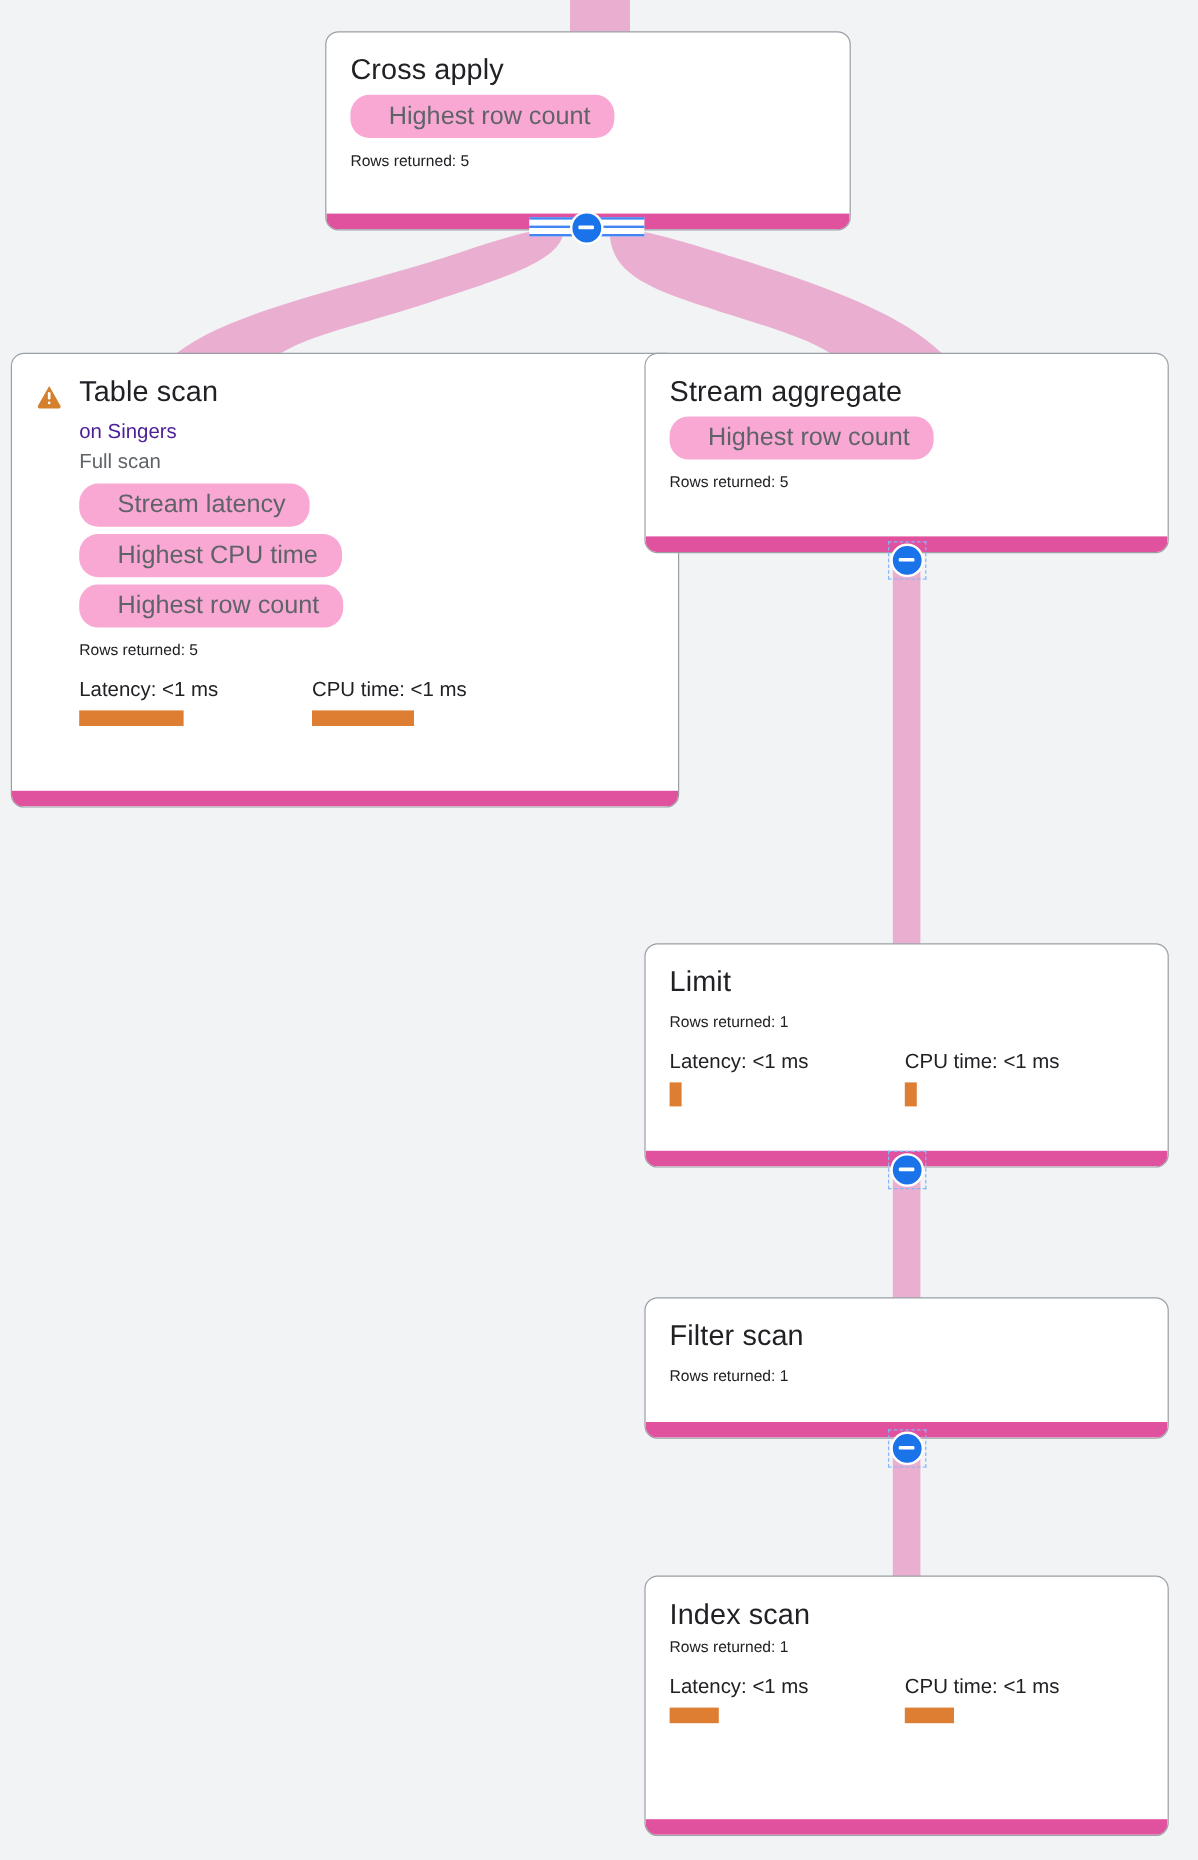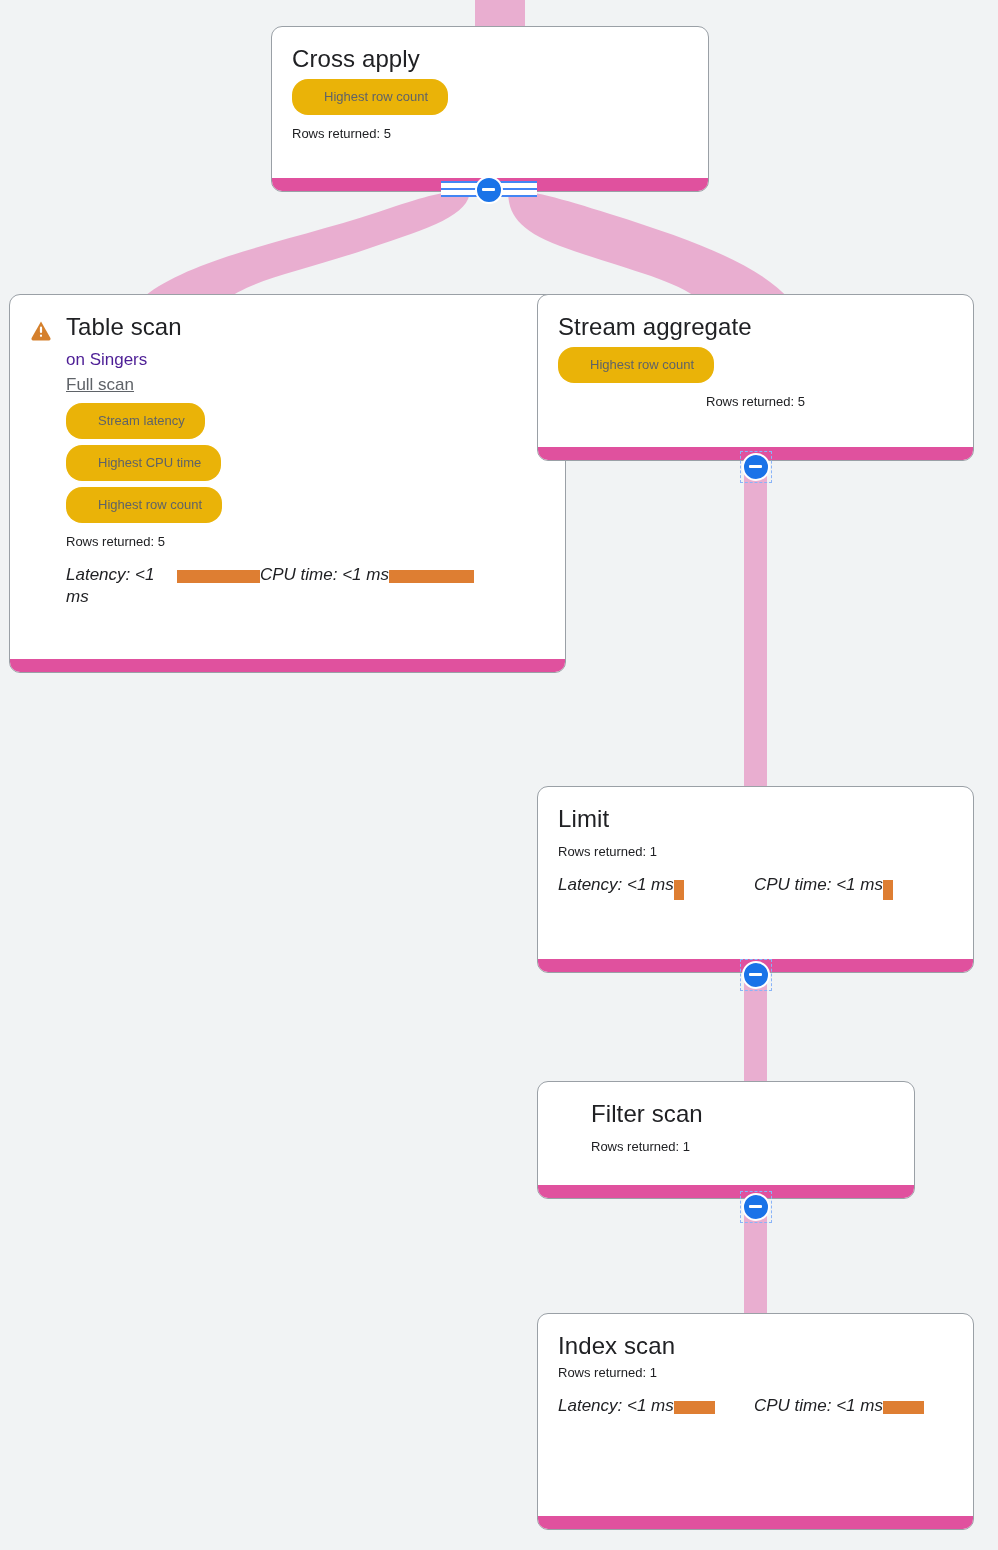"Highest row count" .chip { background: #eab308 -> #f9a8d4; font-size: 13px -> 21px }
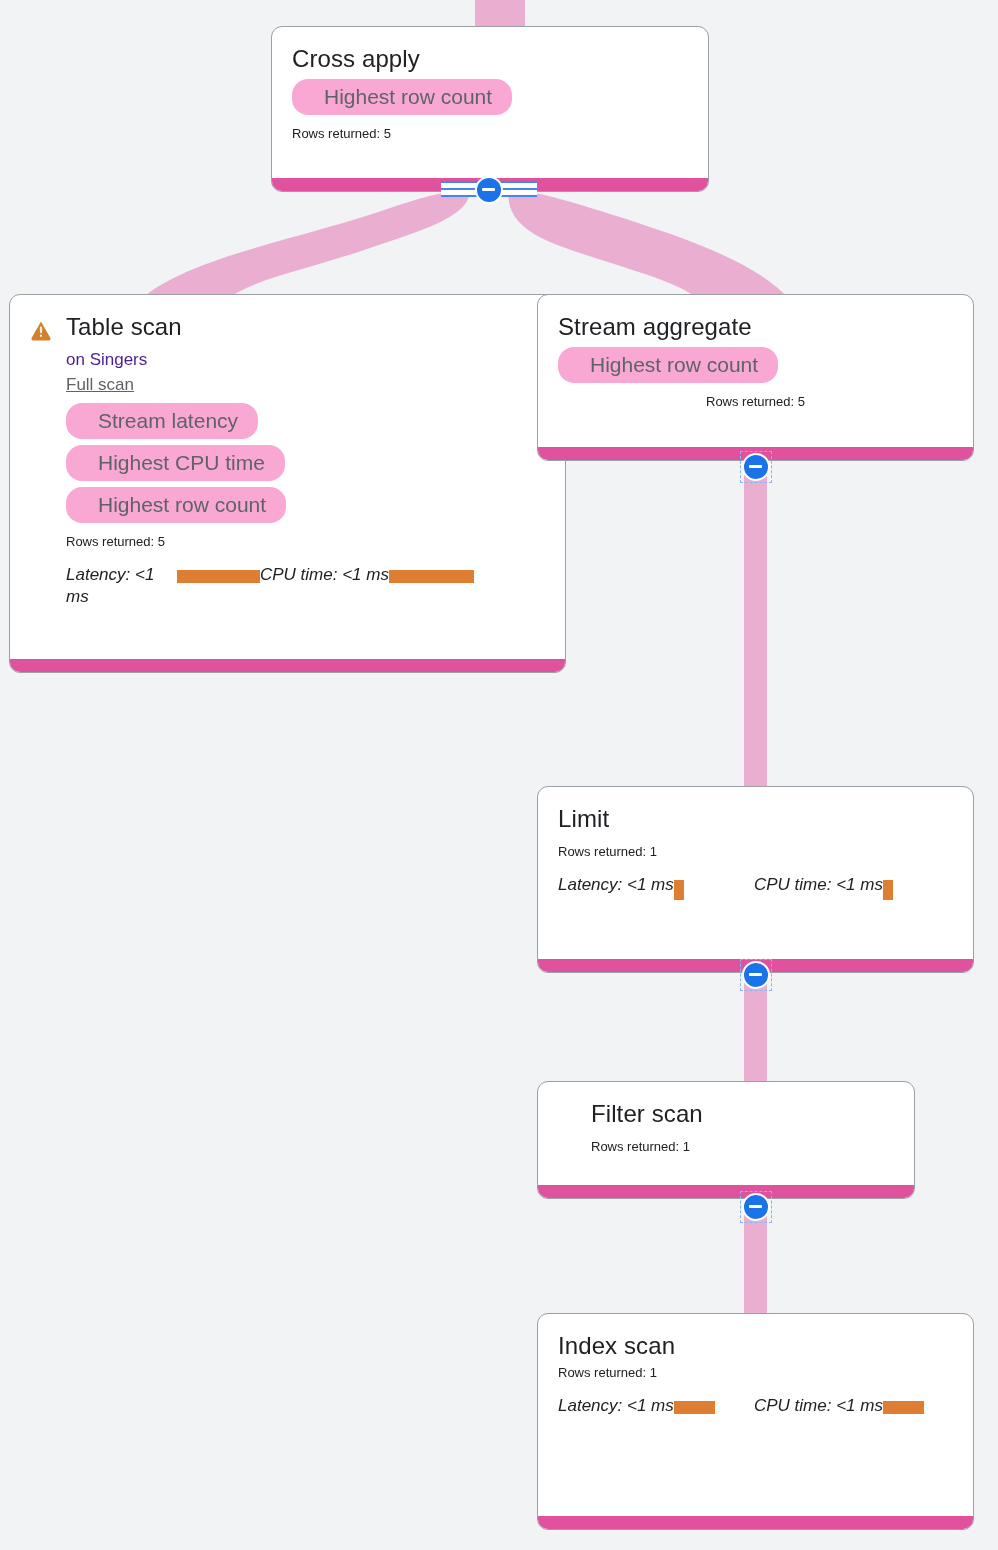"Stream aggregate" div.node { text-align: center -> none }
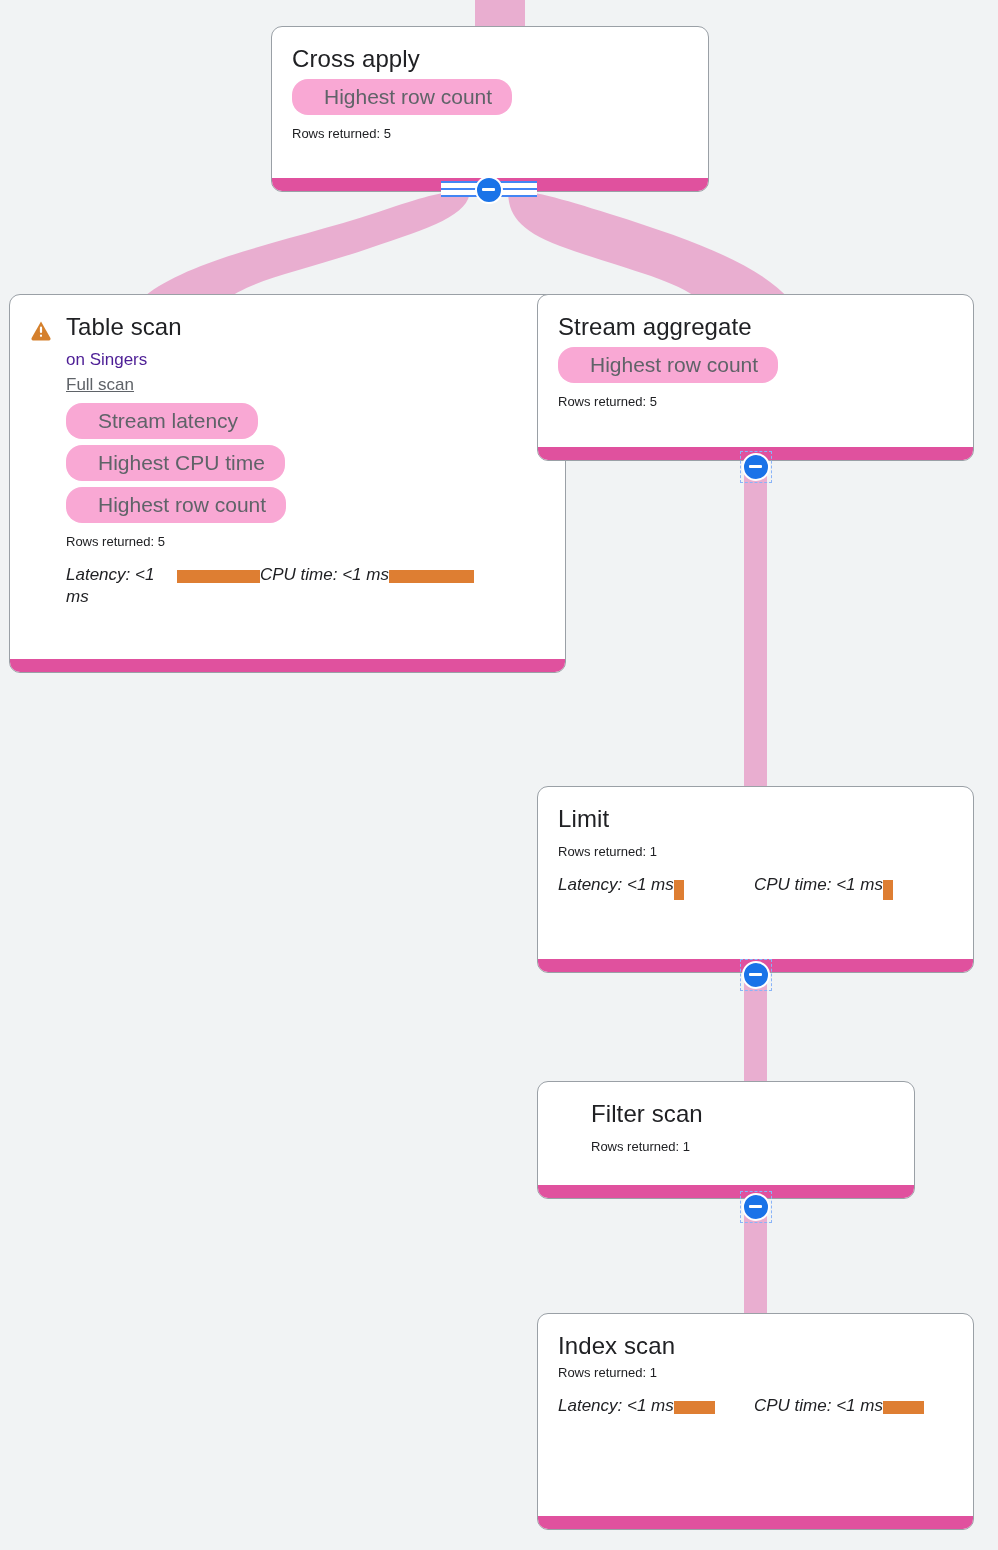"Full scan" .node-sub.muted { text-decoration: underline -> none }
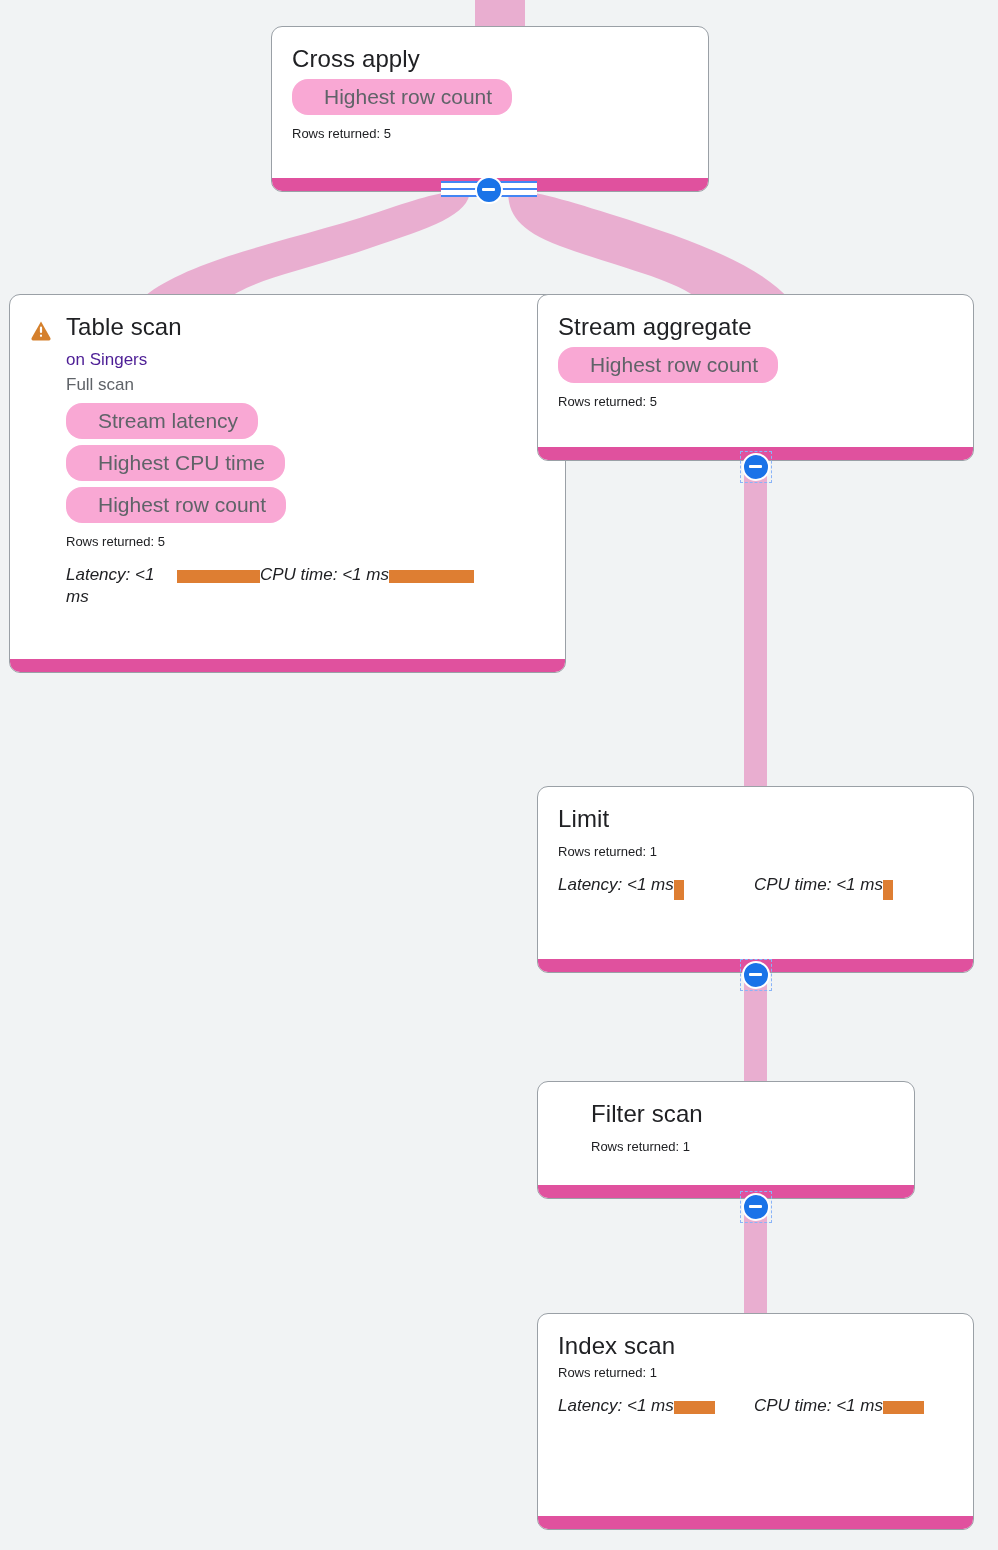"Latency: <1 ms" .metric { flex-direction: row -> column; font-style: italic -> none }
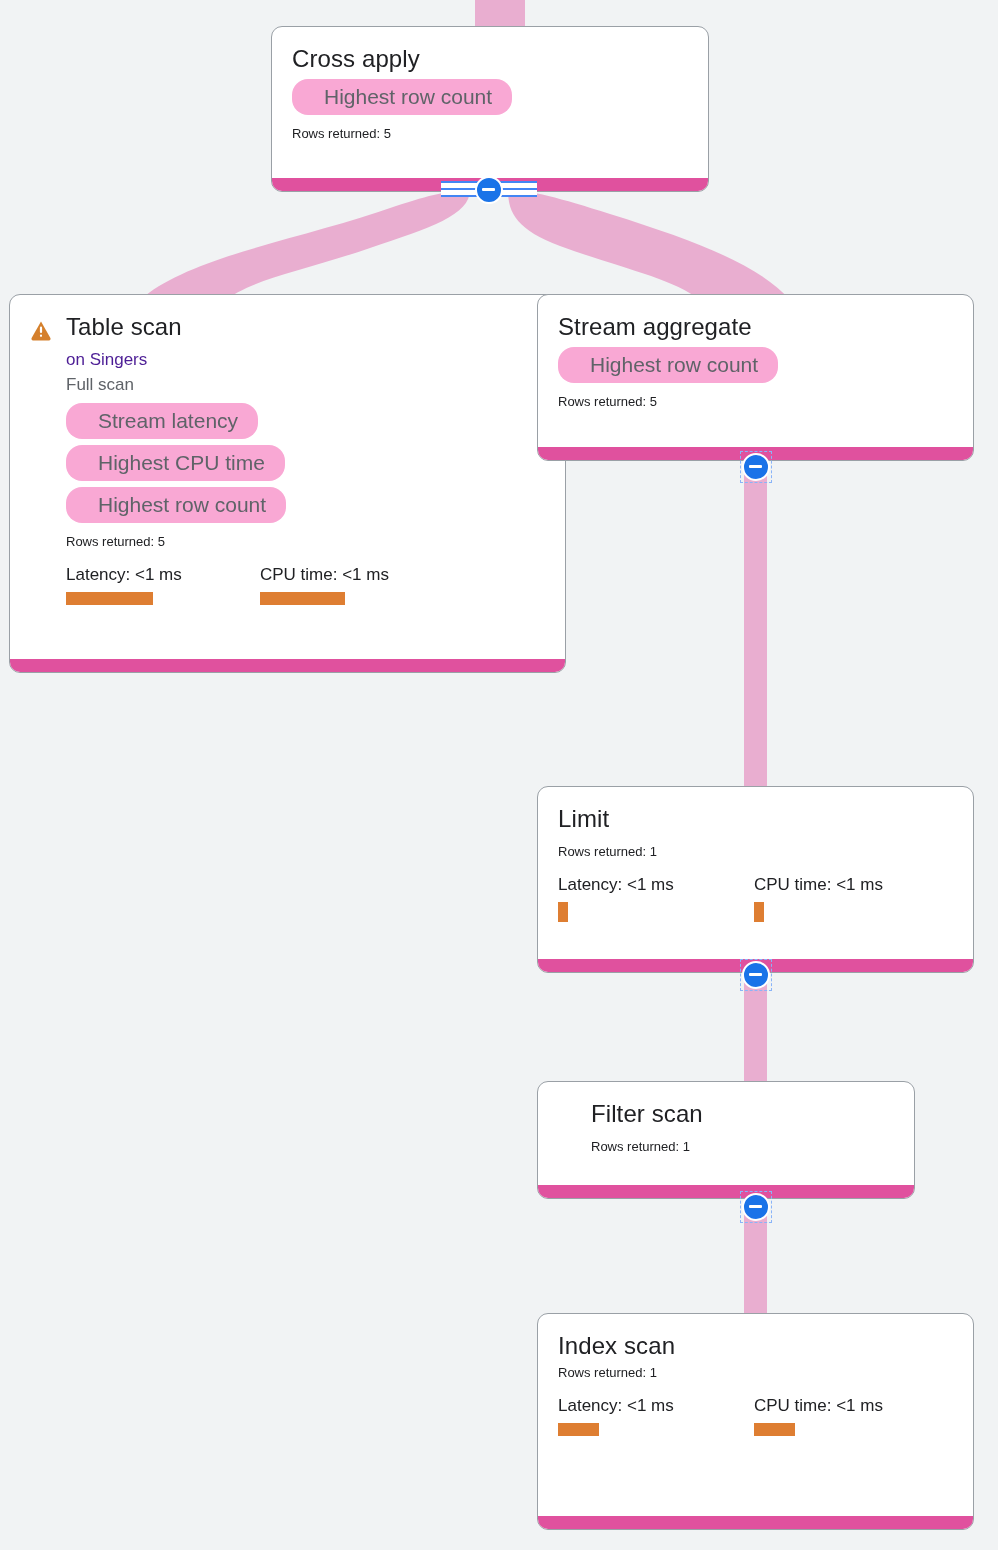"Filter scan" div.node { padding-left: 33px -> none; width: 378px -> 437px }
